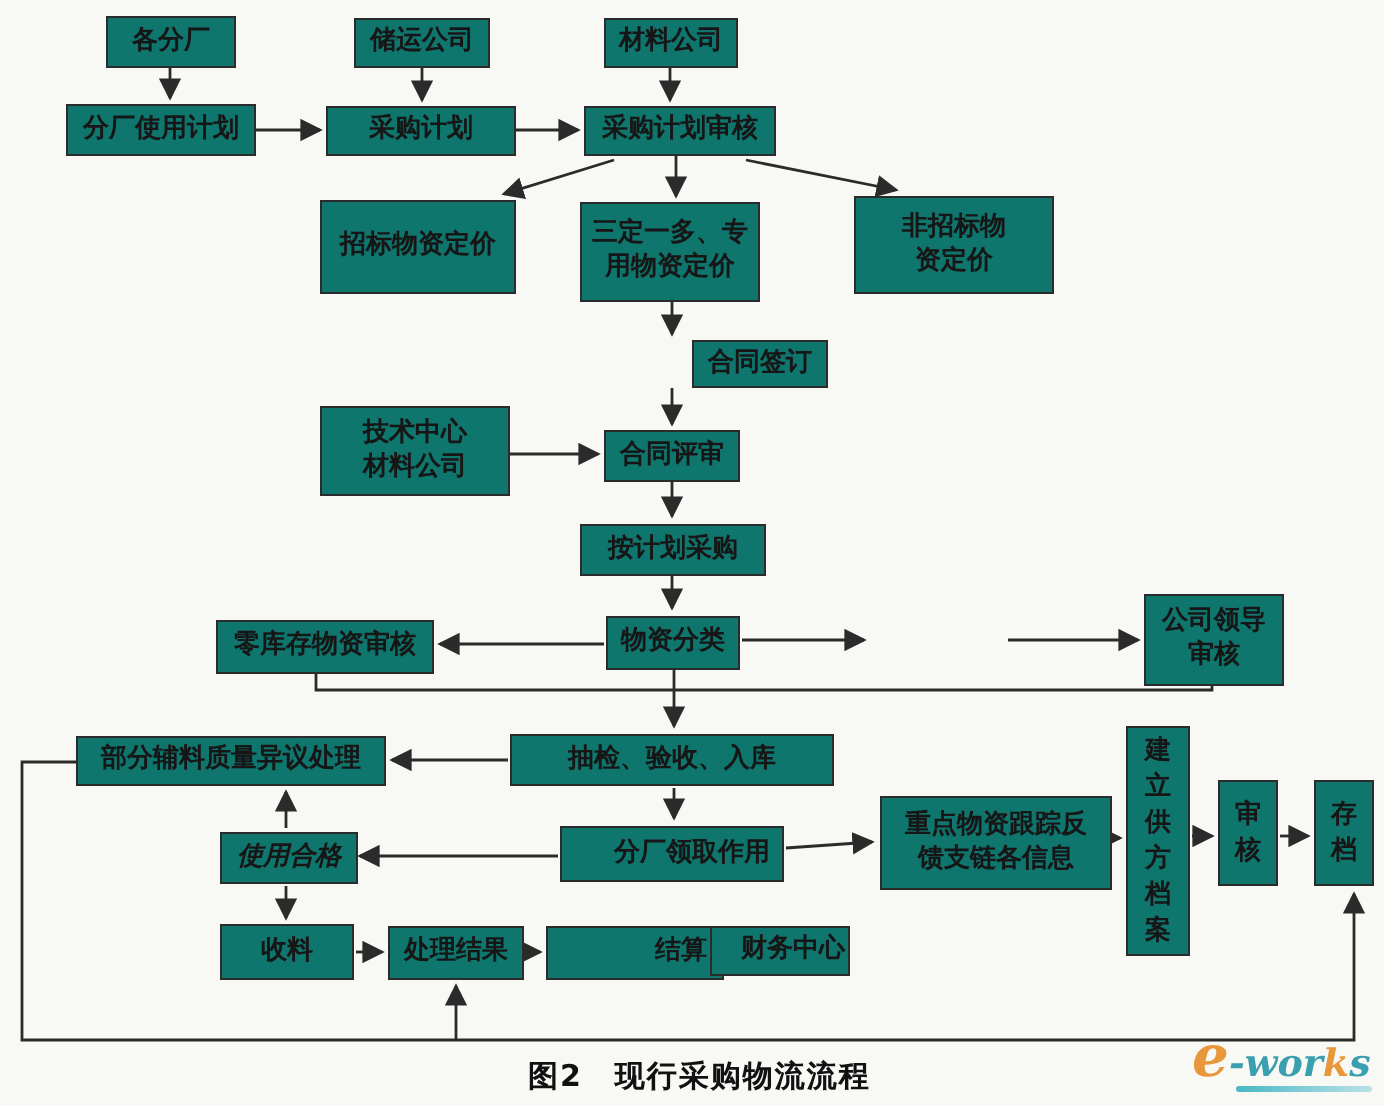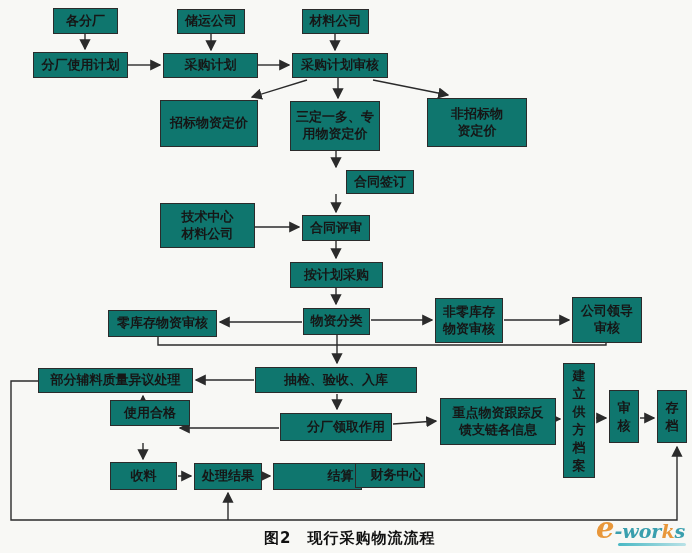"非零库存" div.node { html: <div>非零库存 物资审核</div> -> none }
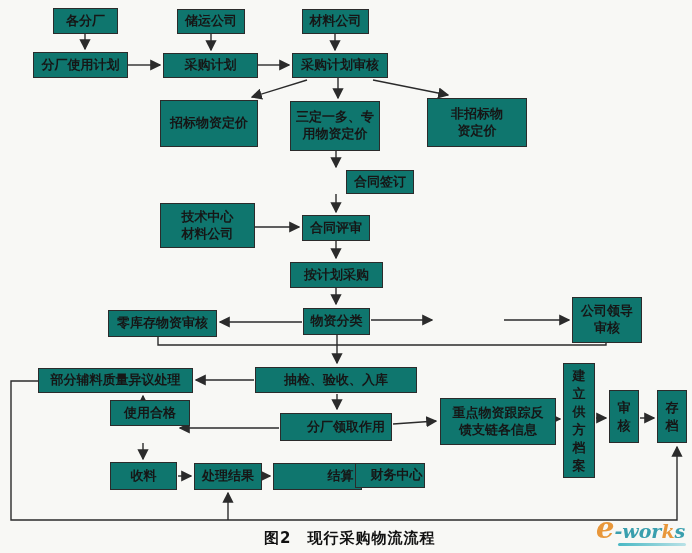"使用合格" div.node { font-style: none -> italic; top: 400px -> 416px; width: 80px -> 69px }
